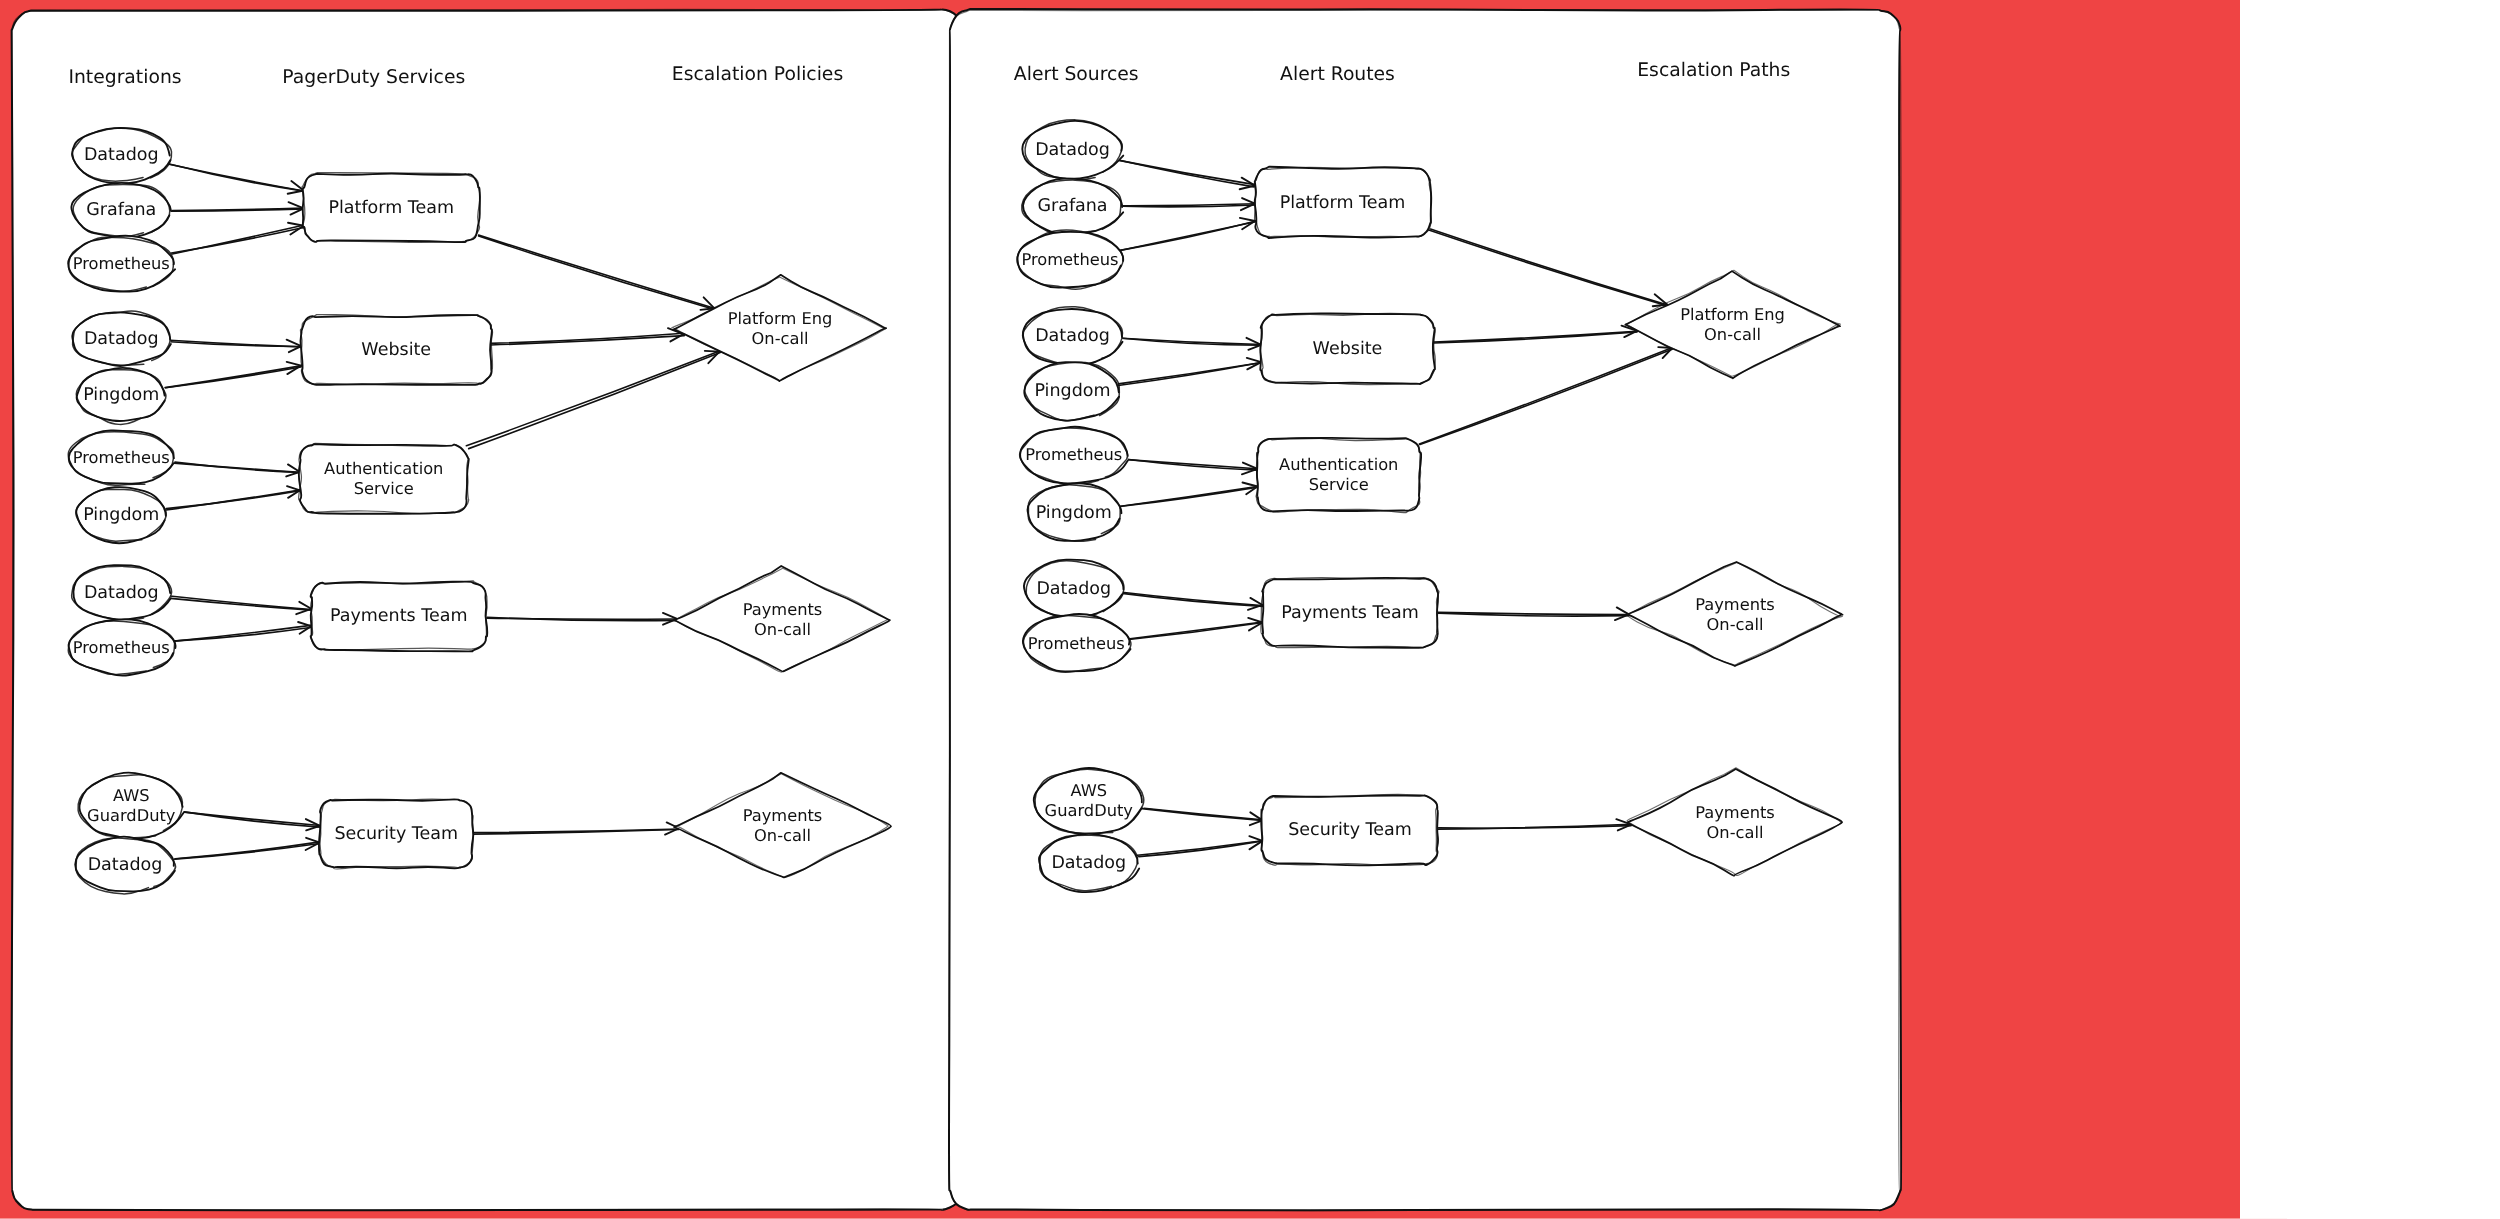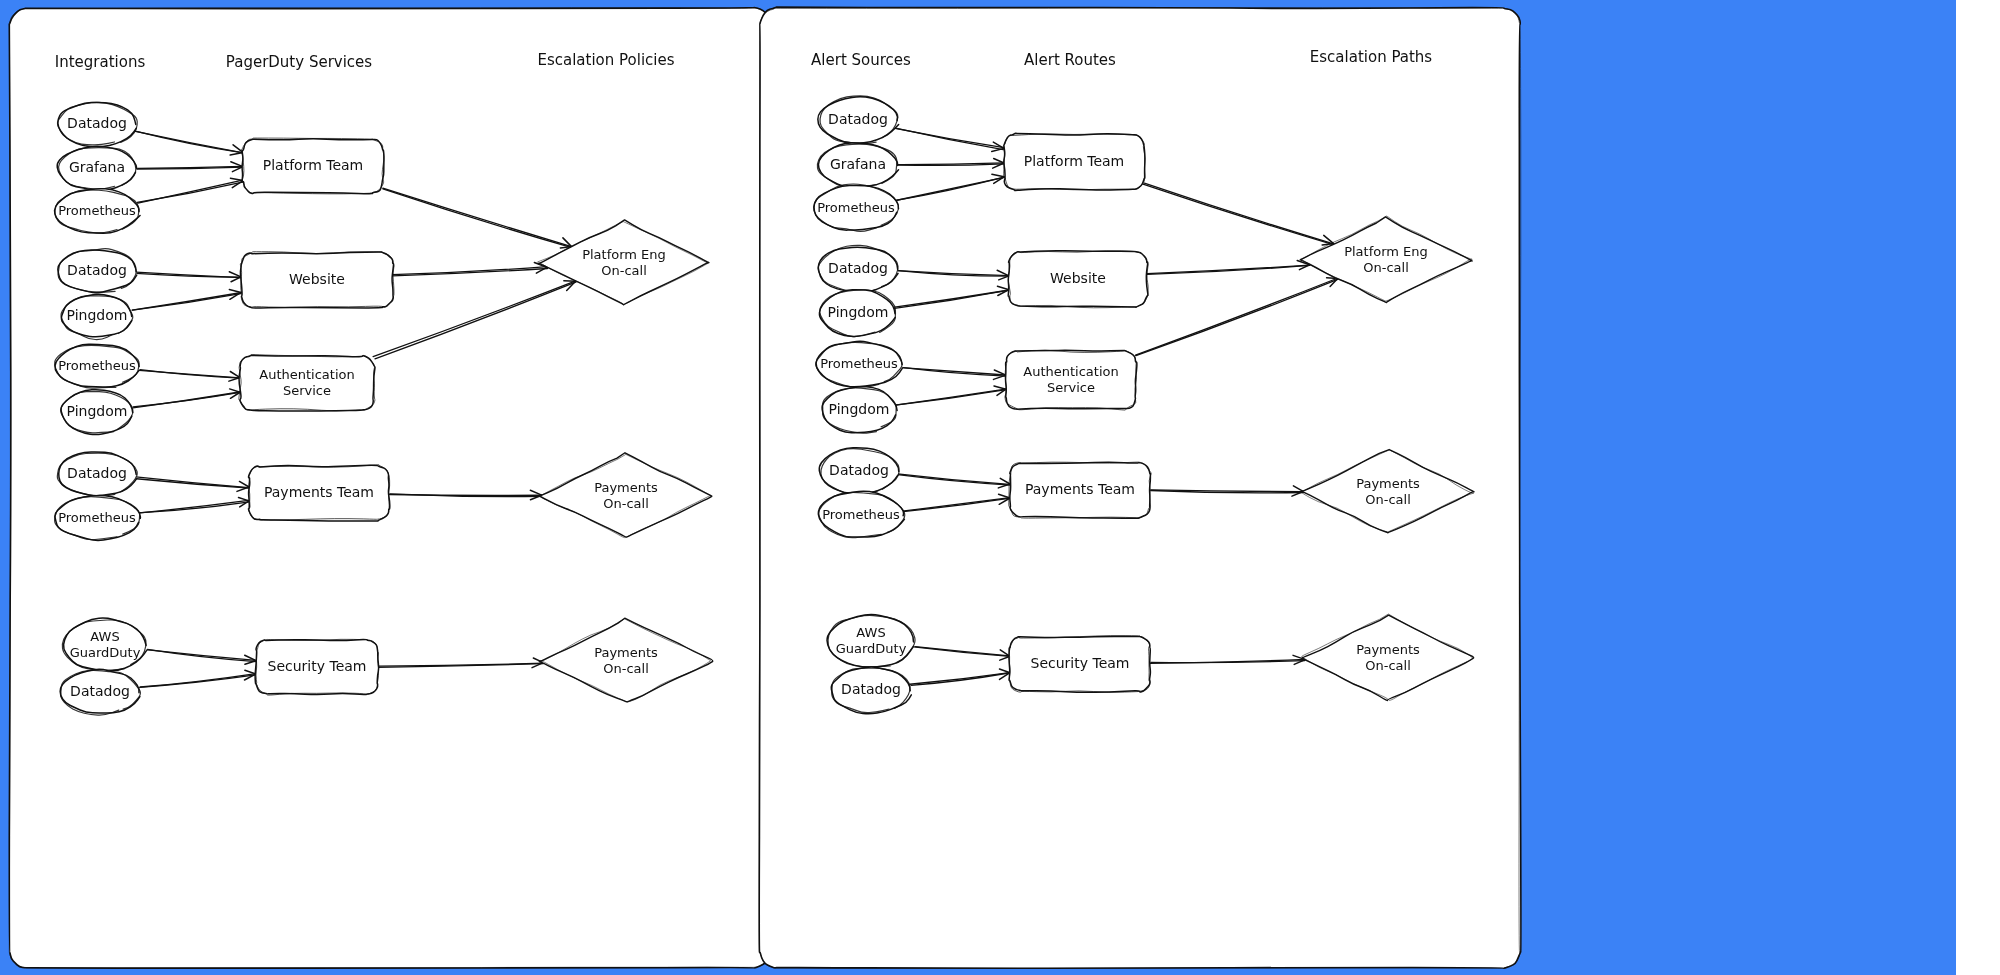"Integrations" #root { background: #3b82f6 -> #ef4444; width: 1956px -> 1792px }
